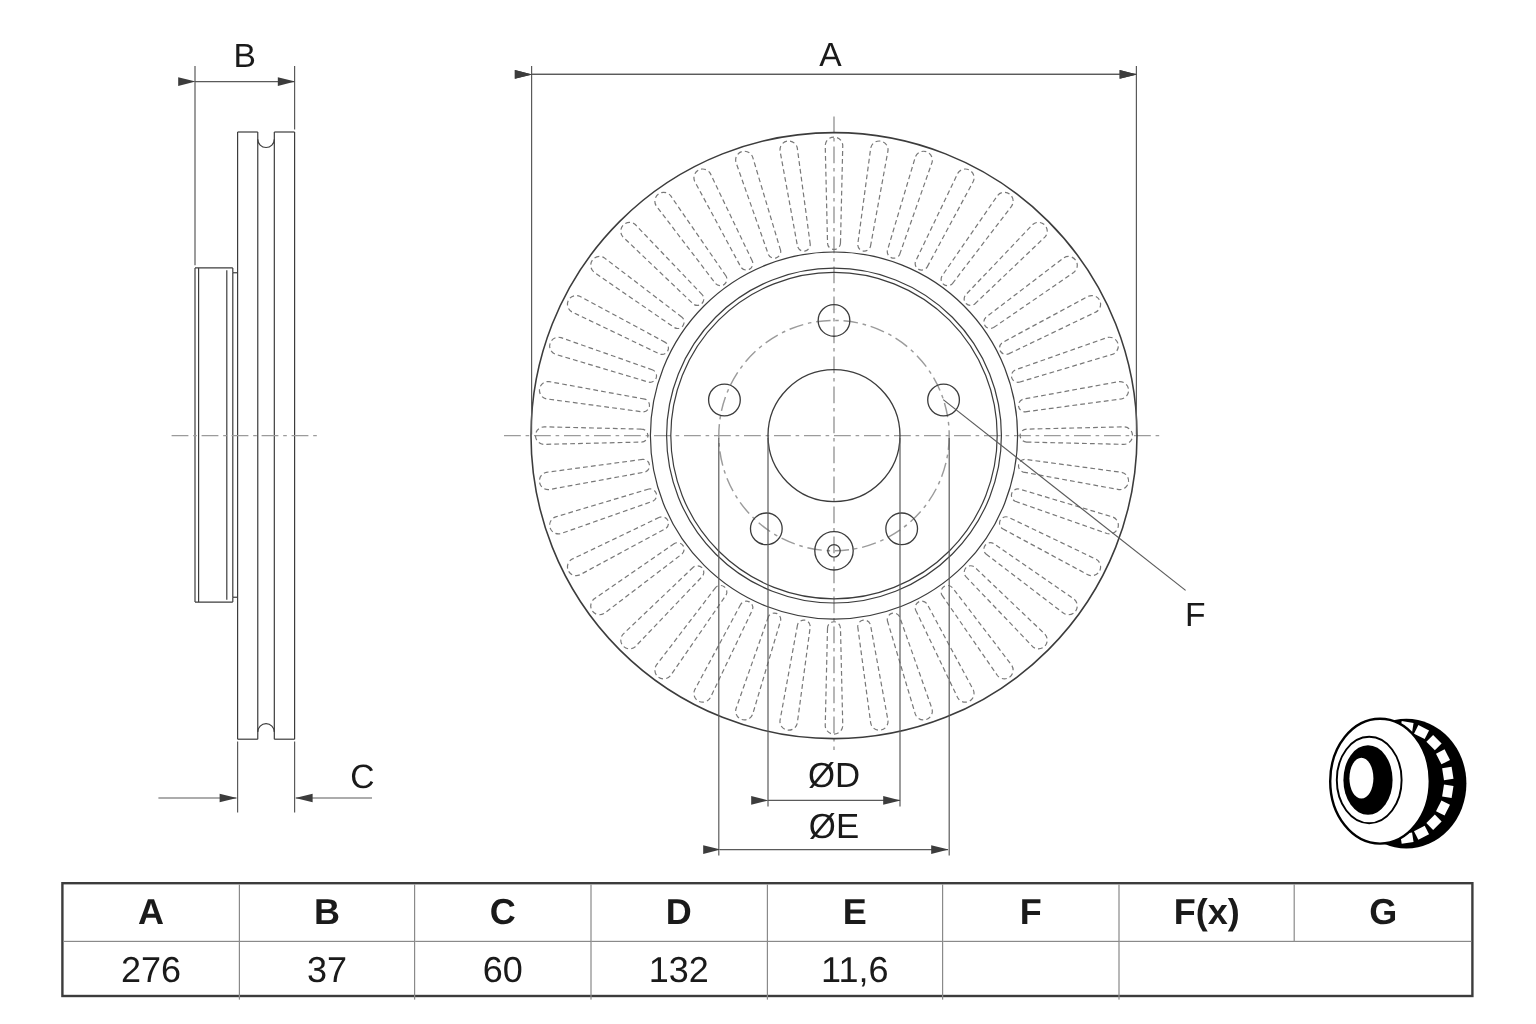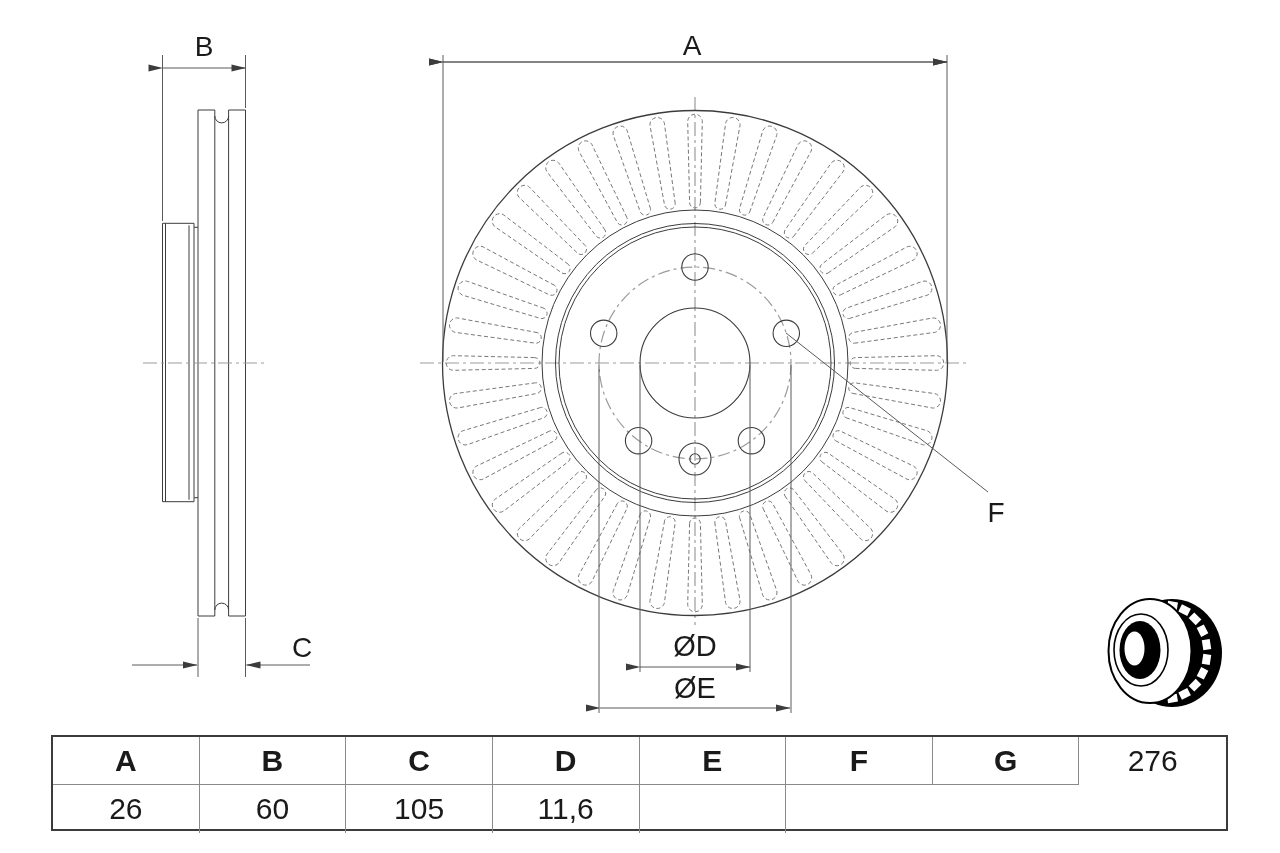"F(x)" div.cell { html: none -> <div>F(x)</div> }
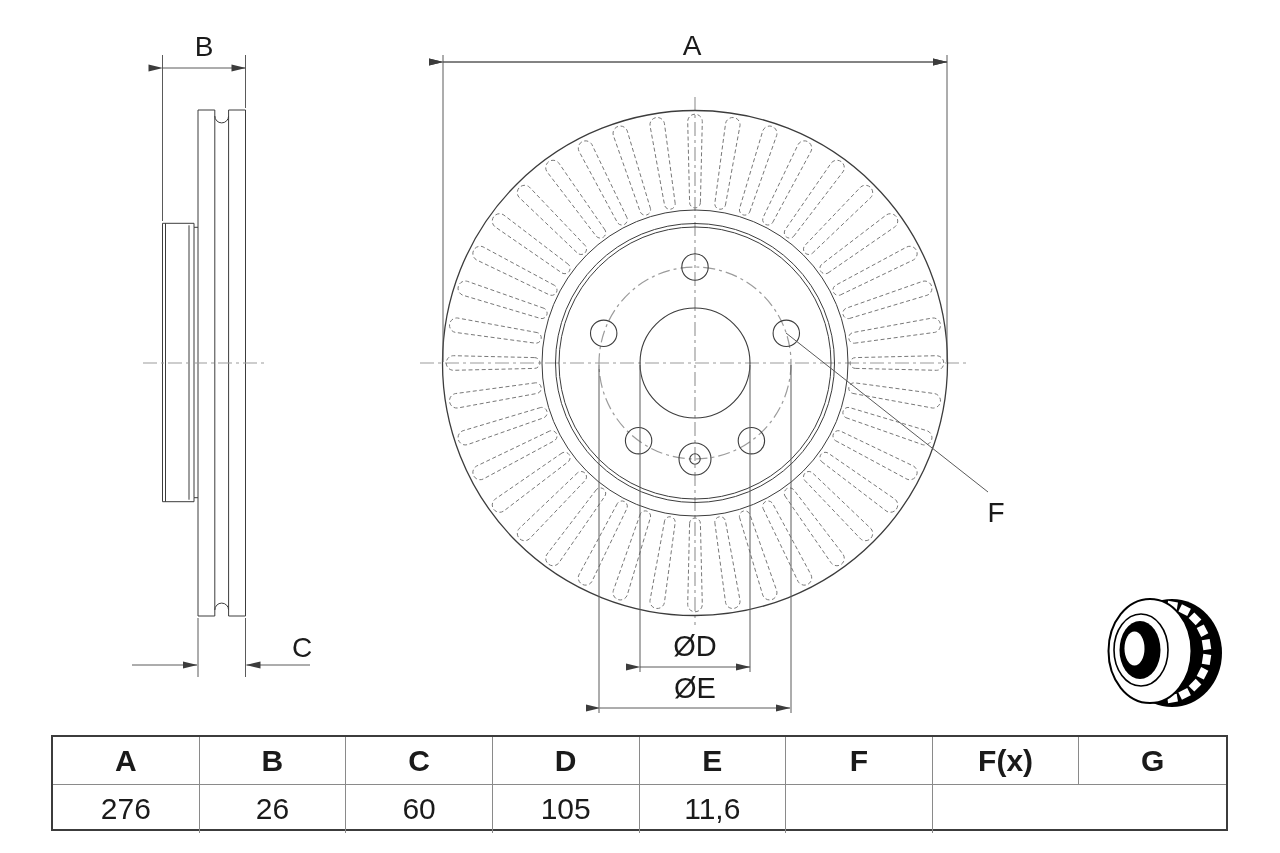"26" div.cell { text: 26 -> 37 }
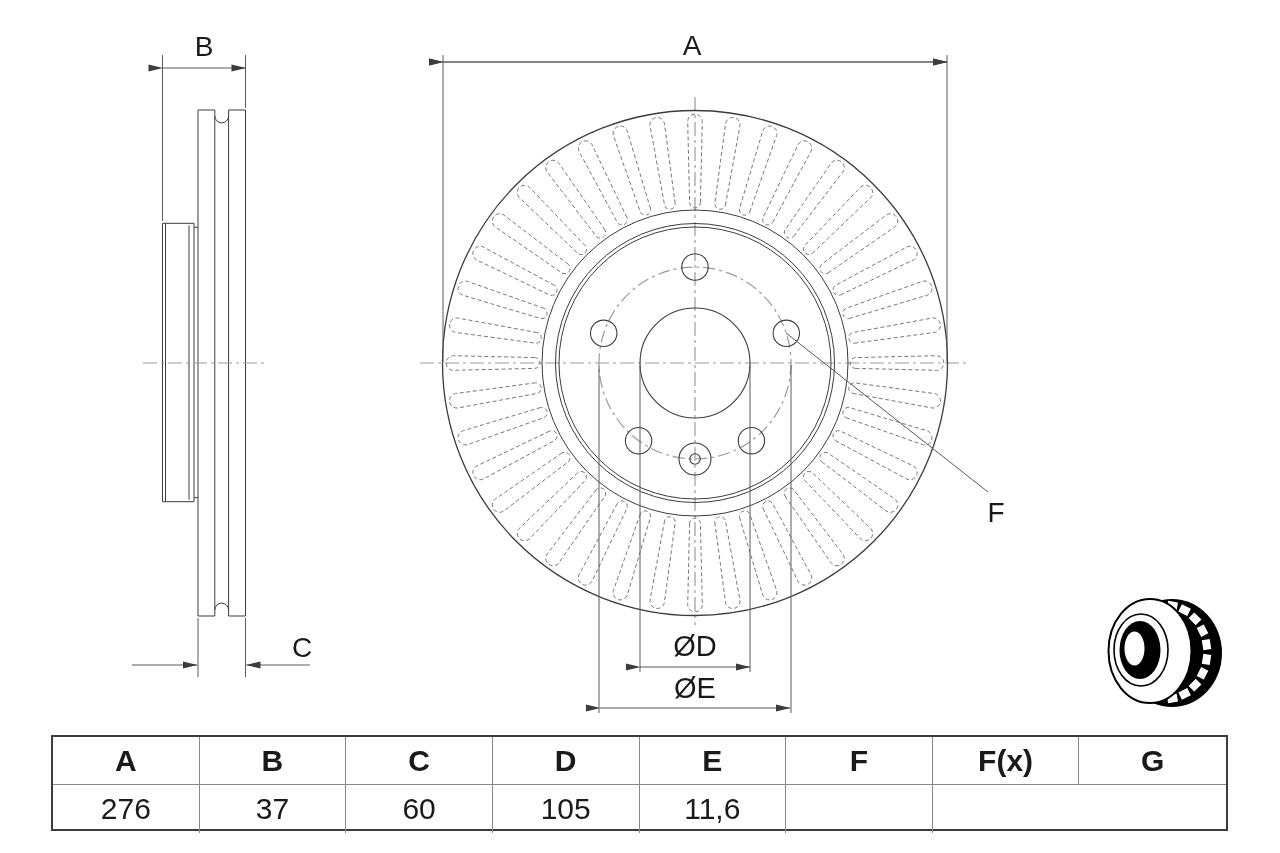"105" div.cell { text: 105 -> 132 }
